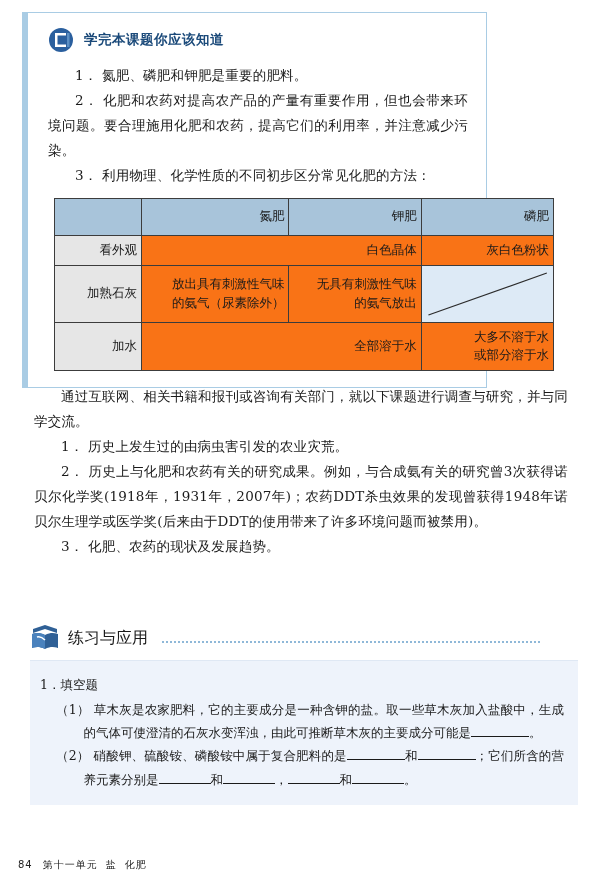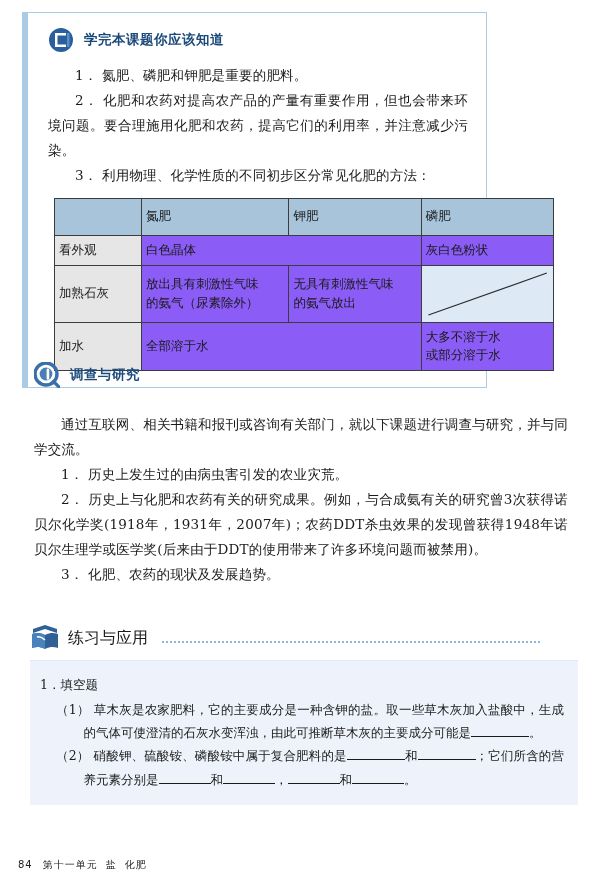"氮肥" table.cmp td, table.cmp th { text-align: left -> right }
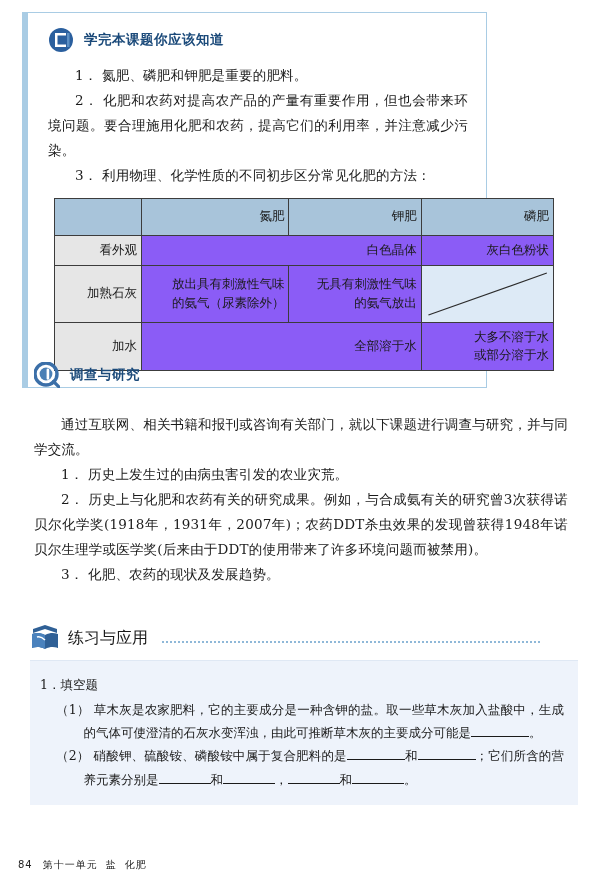"白色晶体" table.cmp td.cell { background: #8b5cf6 -> #f97316 }
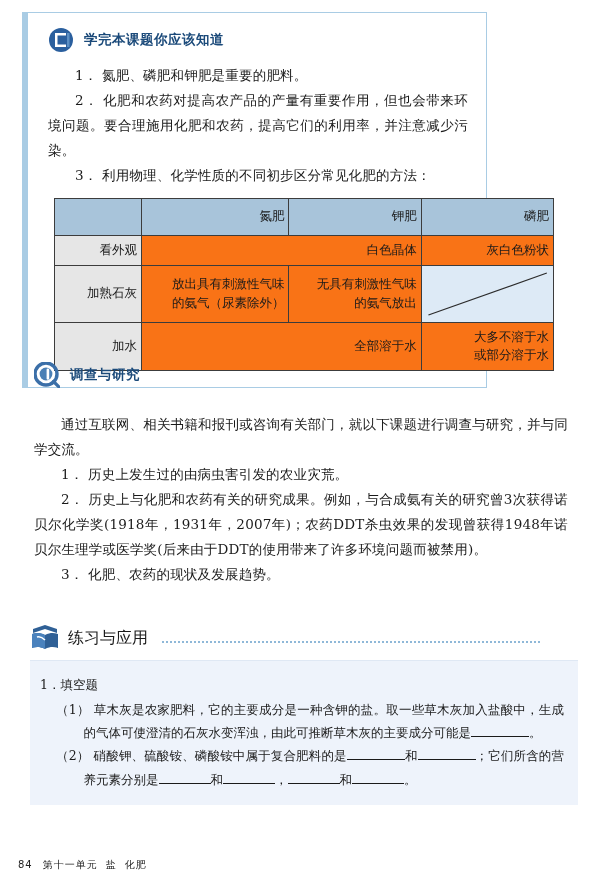"调查与研究" div.sec-head { html: <div> <span> <svg> <circle></circle> <circle></circle> <rect></rect> <line></line> </svg> </span> <span>调查与研究</span> </div> -> none }
